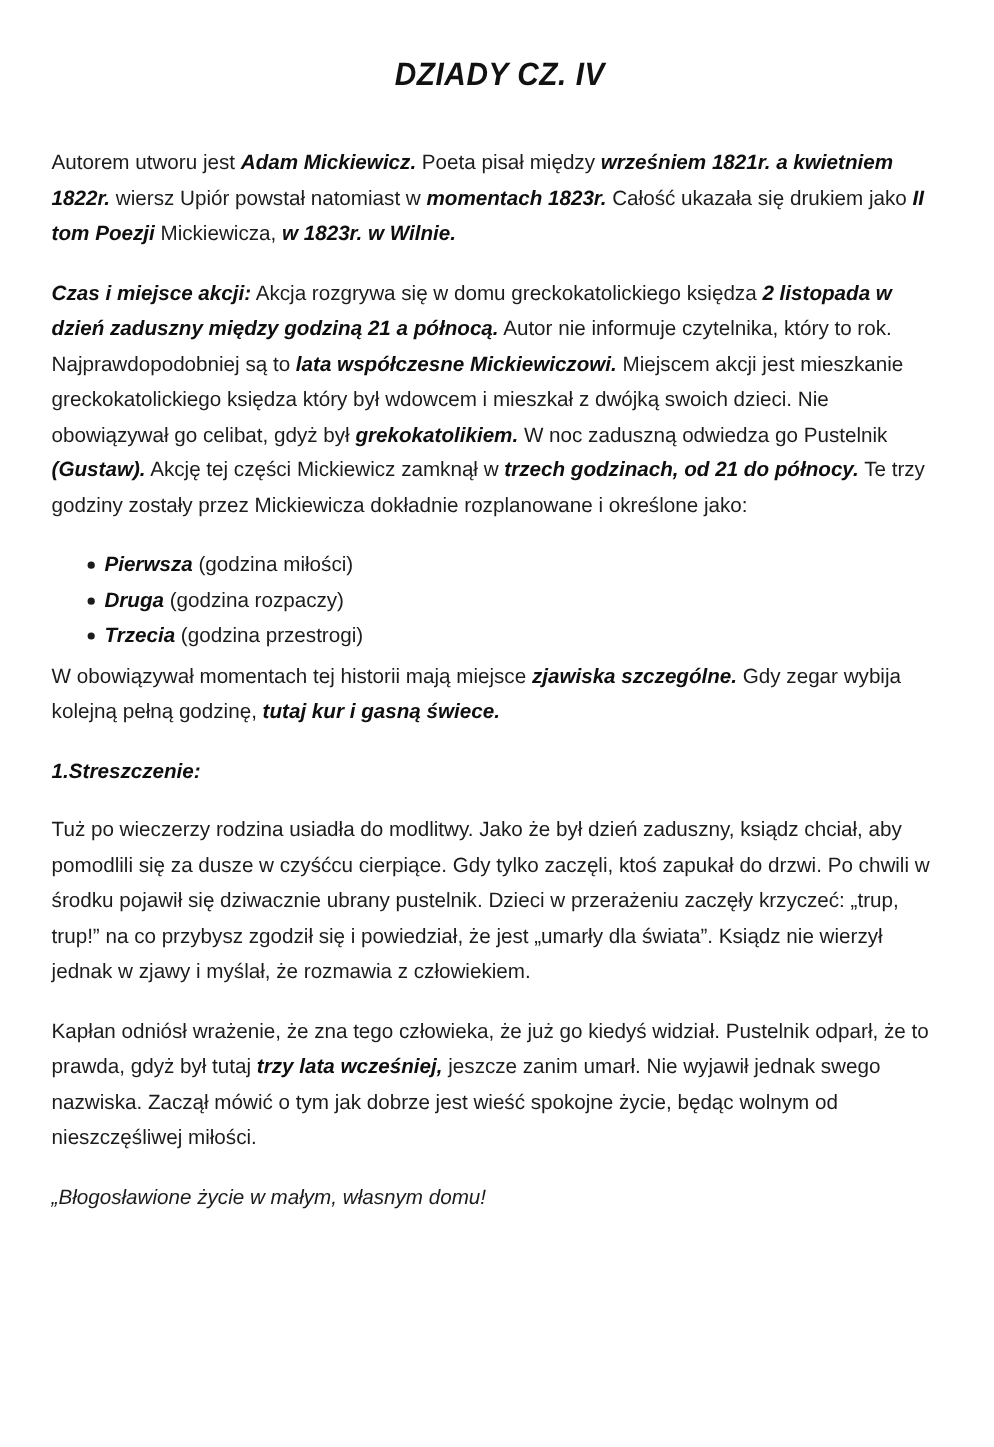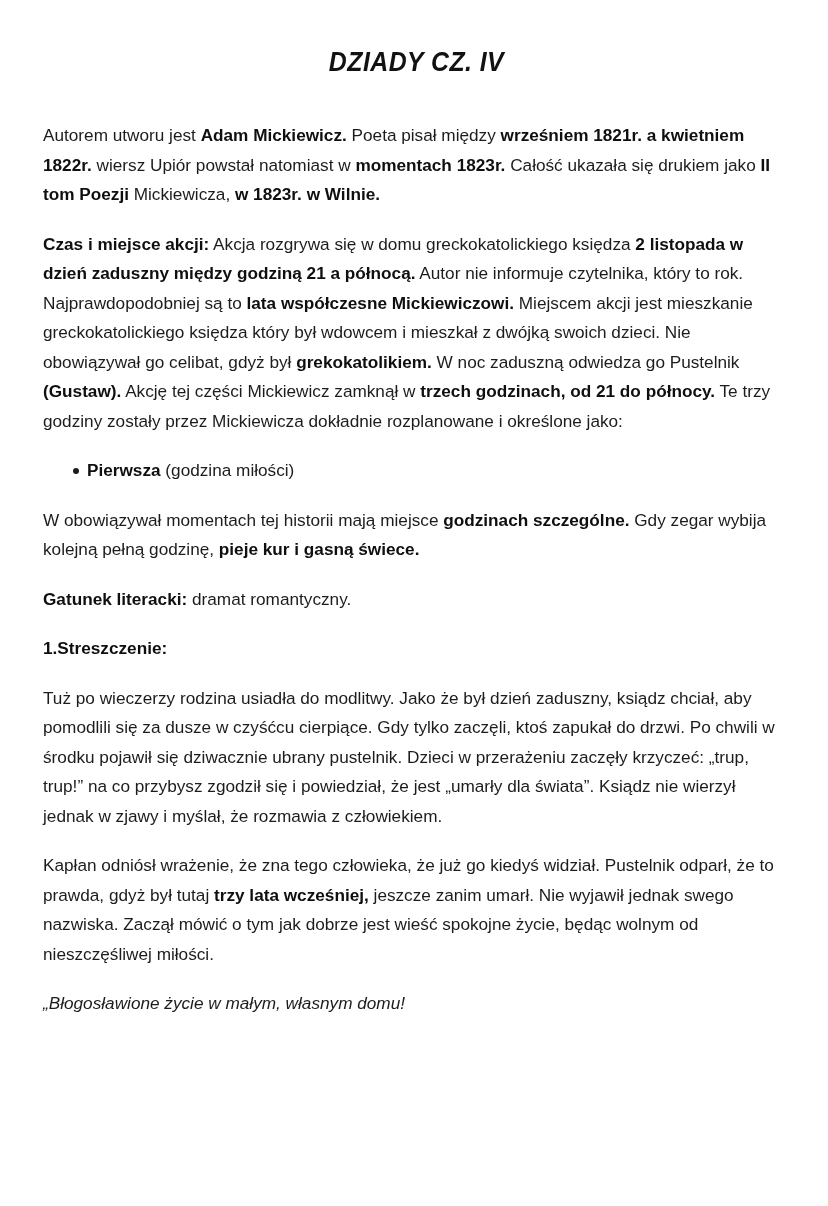"Adam Mickiewicz." b, strong { font-style: none -> italic }
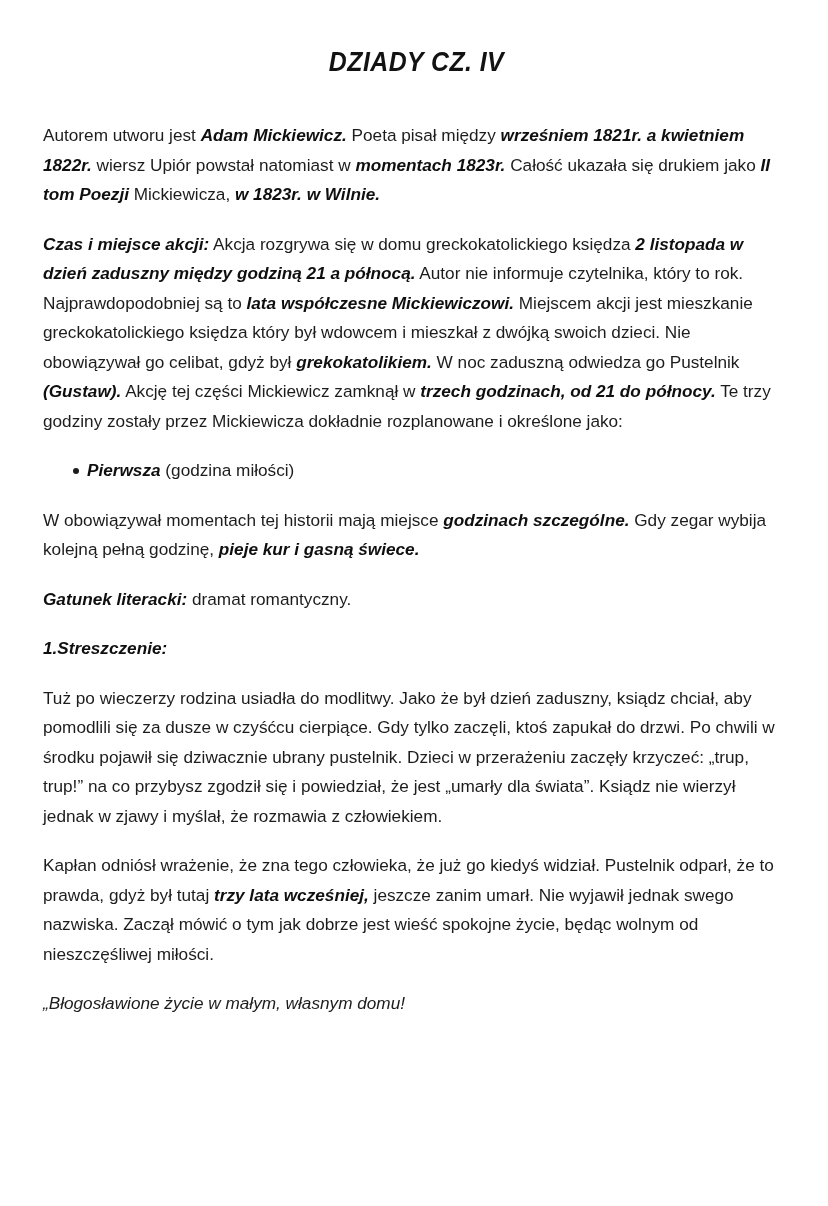"Pierwsza (godzina miłości)" ul.bullets { margin: 0 0 20px 0 -> 0 0 4px 0 }
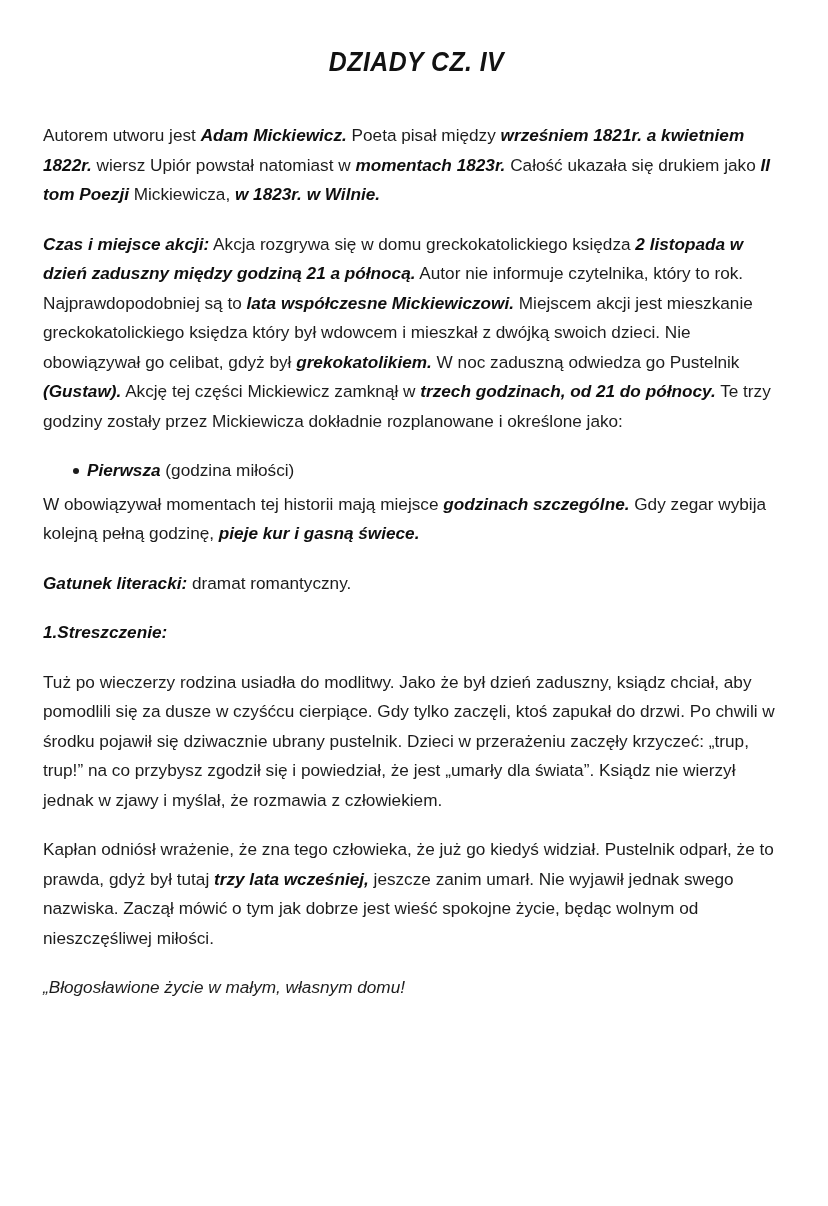"Druga (godzina rozpaczy)" li { html: none -> <li><b>Druga</b><span> (godzina rozpaczy)</span></li> }
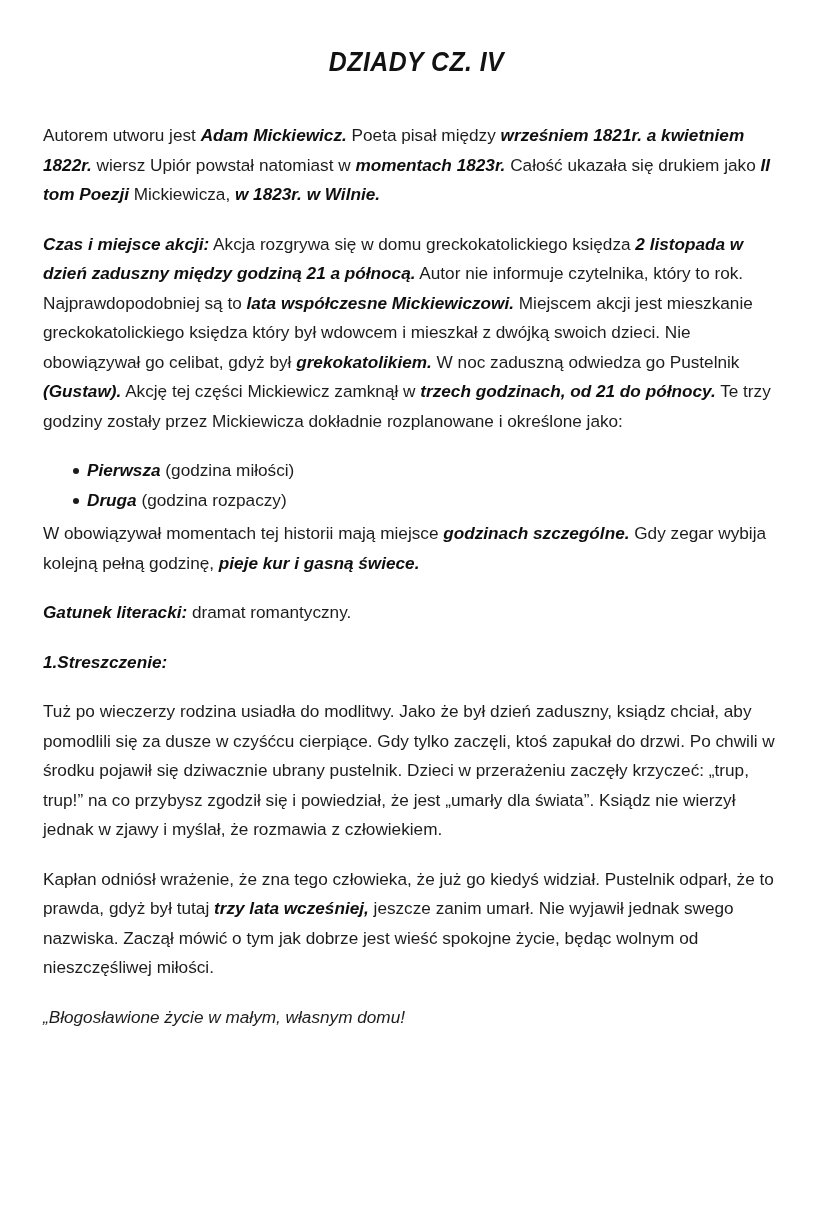"Trzecia (godzina przestrogi)" li { html: none -> <li><b>Trzecia</b><span> (godzina przestrogi)</span></li> }
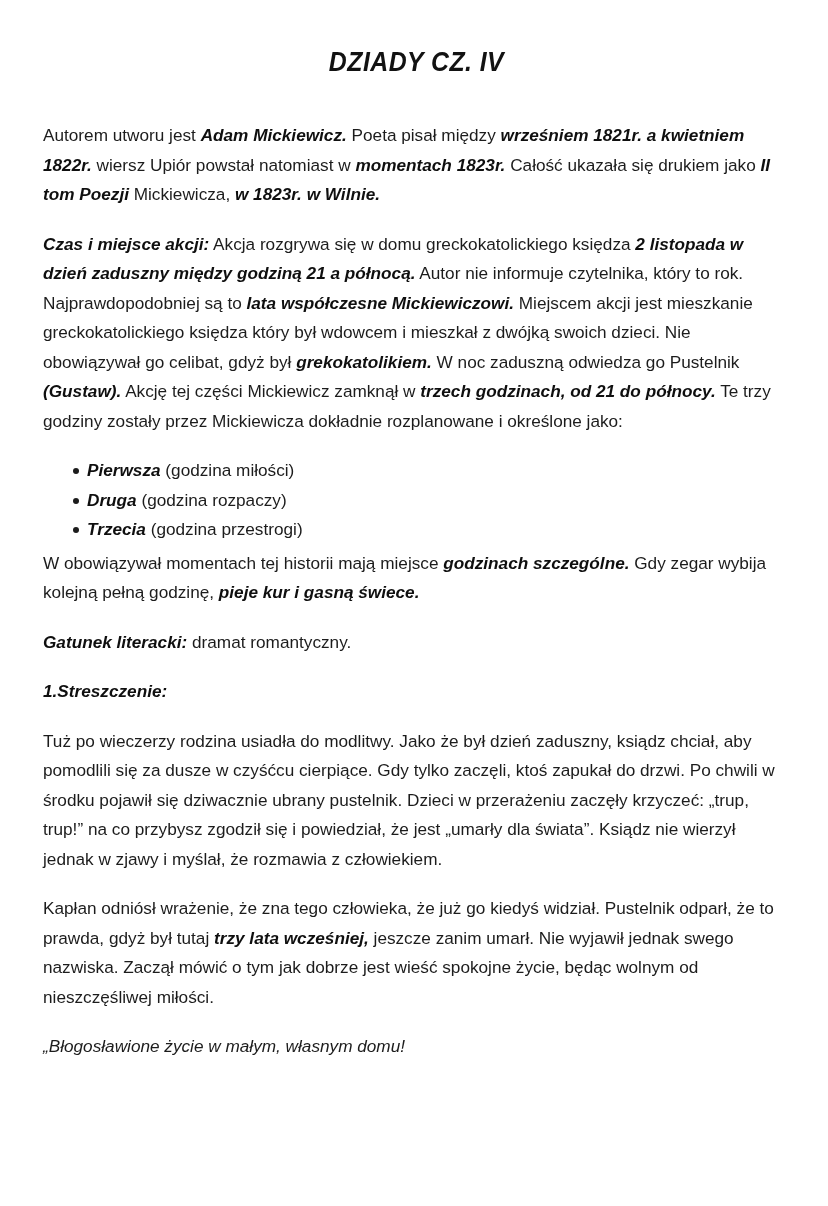"godzinach szczególne." b { text: godzinach -> zjawiska }
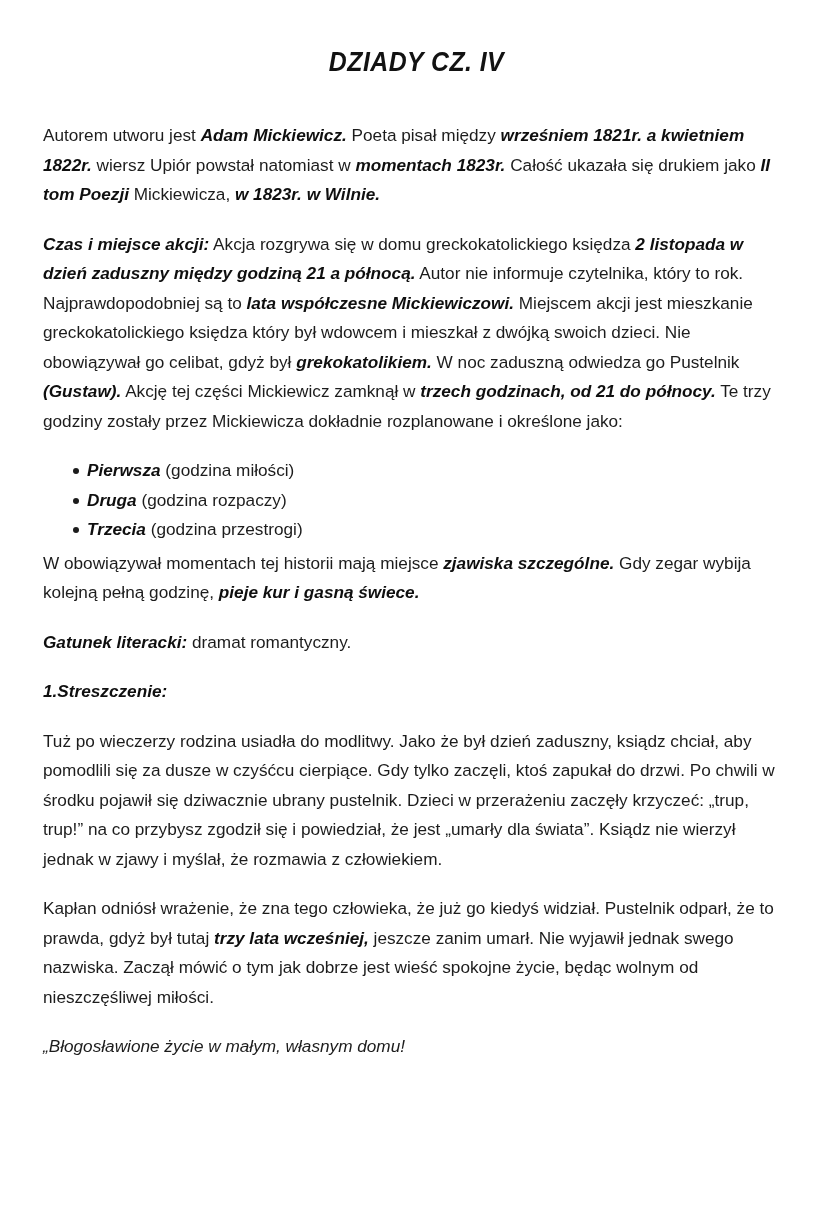"pieje kur i gasną świece." b { text: pieje -> tutaj }
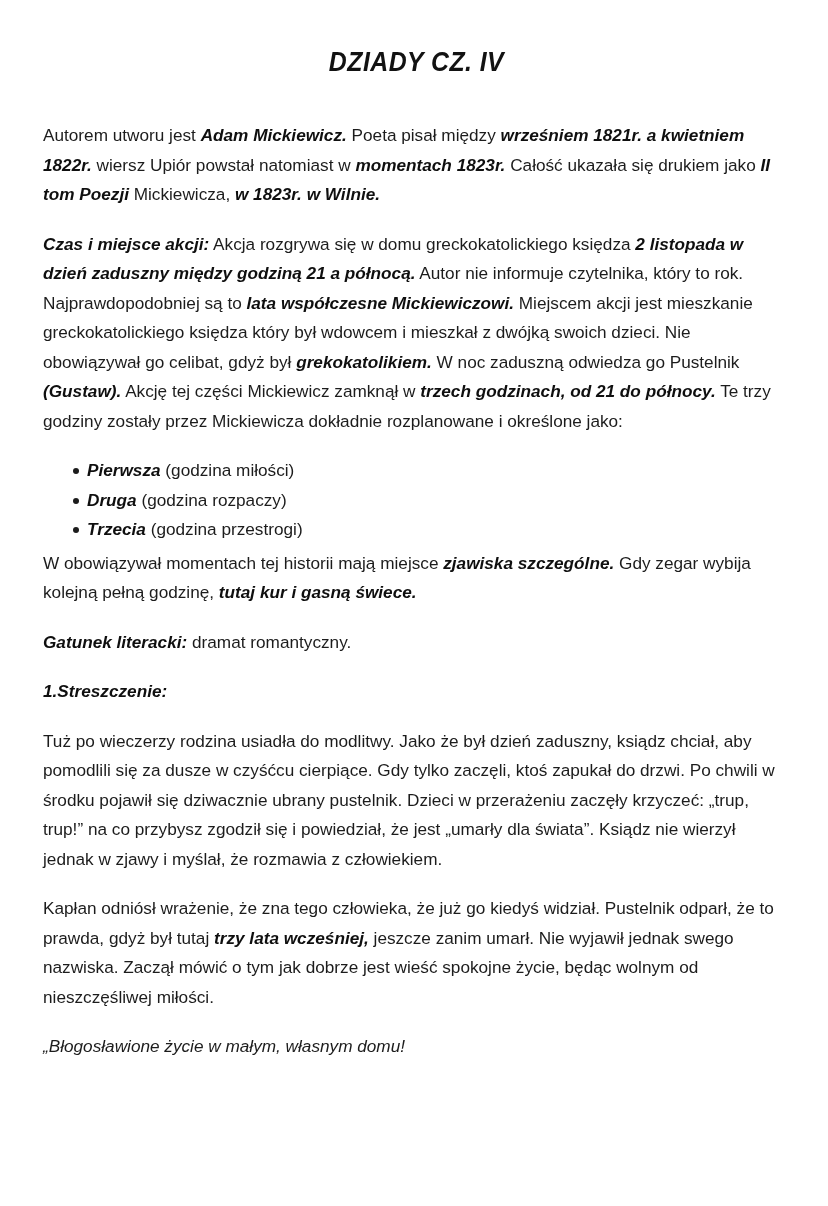"Gatunek literacki: dramat romantyczny." p.para { html: <p><b>Gatunek literacki:</b><span> dramat romantyczny.</span></p> -> none }
